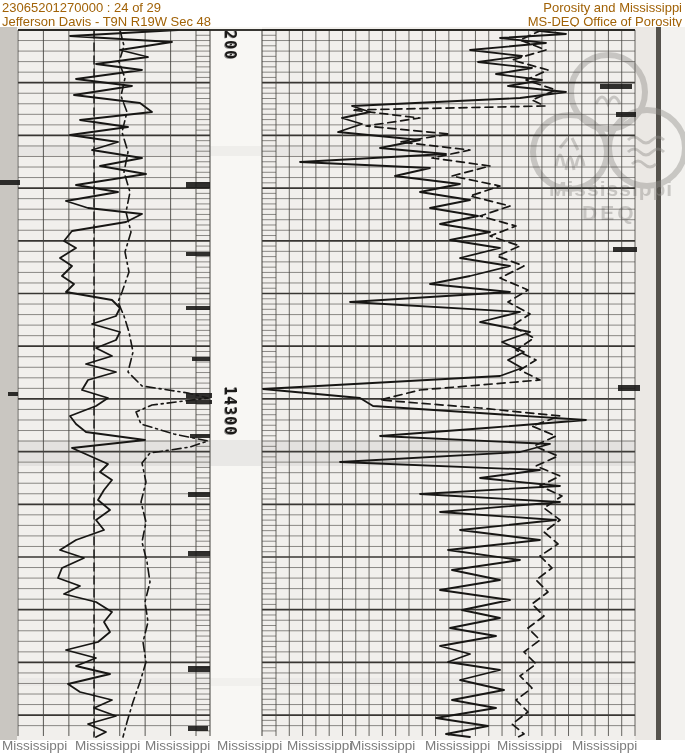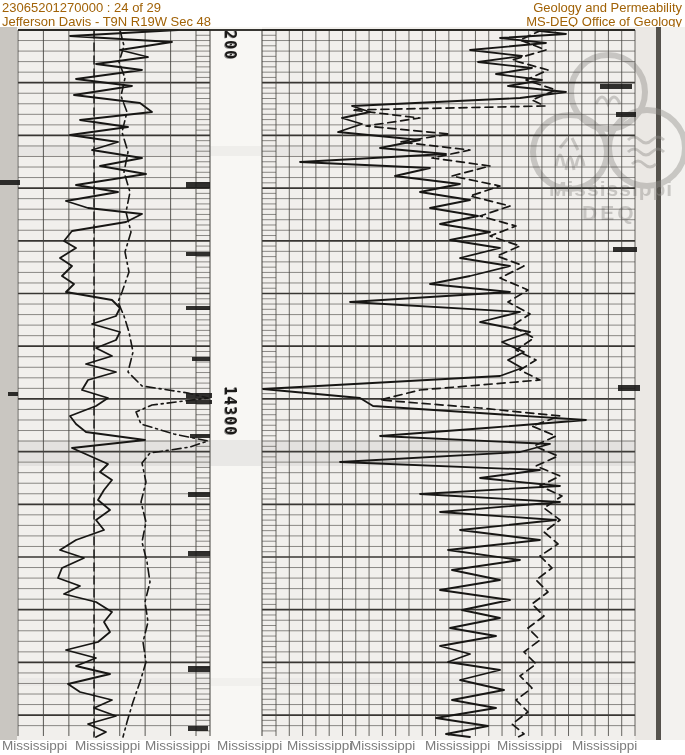"Geology and Permeability" div.hdr { text: Geology and Permeability -> Porosity and Mississippi }
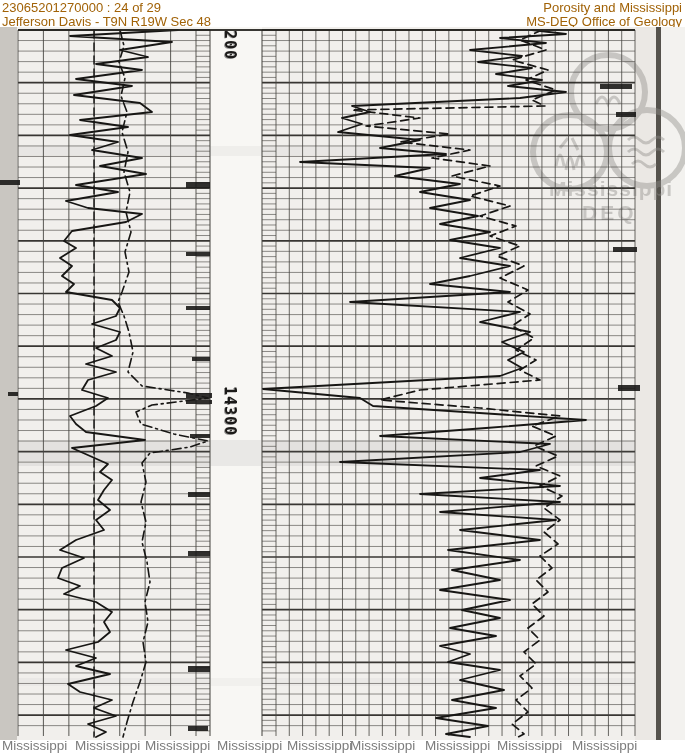"MS-DEQ Office of Geology" div.hdr { text: Geology -> Porosity }
